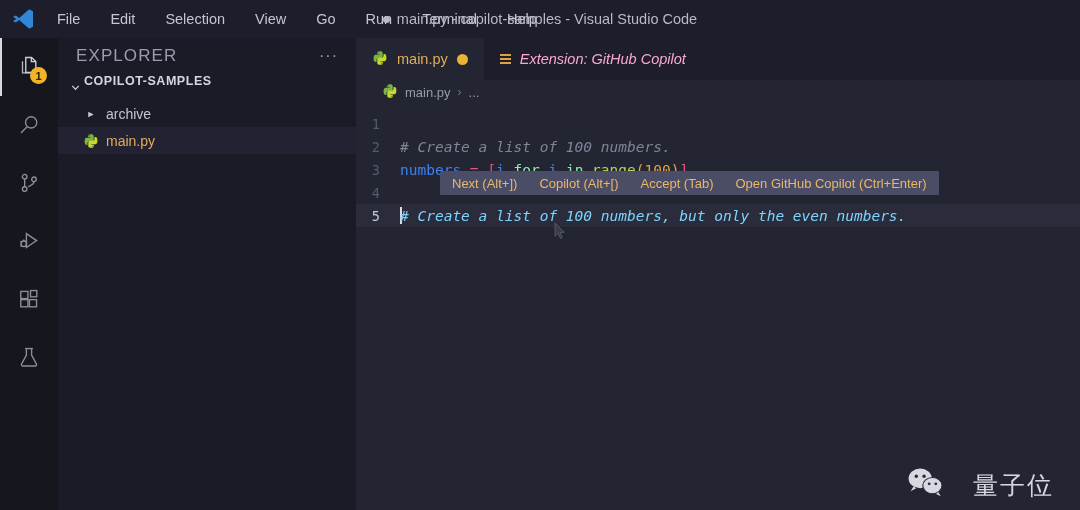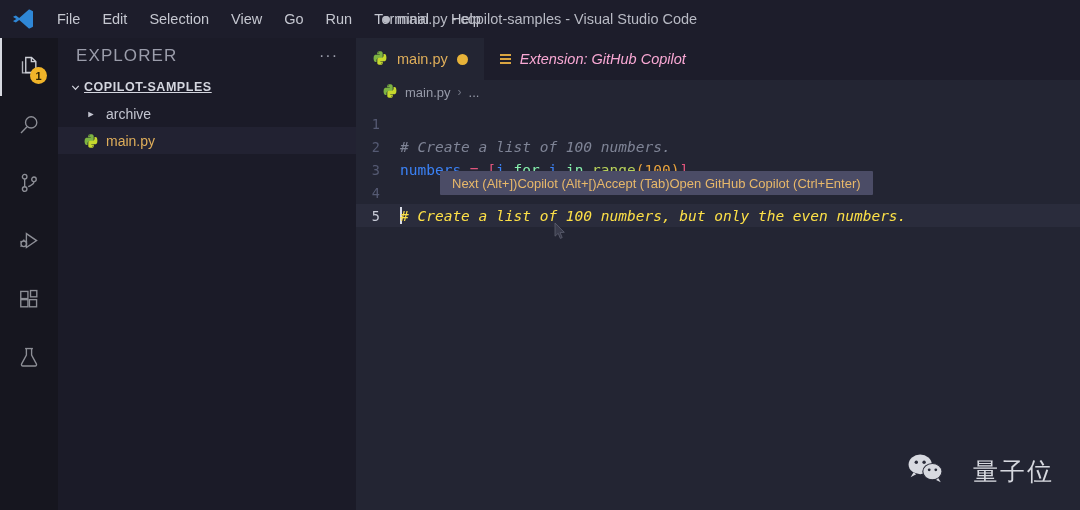"File" .menus { gap: 0px -> 8px }
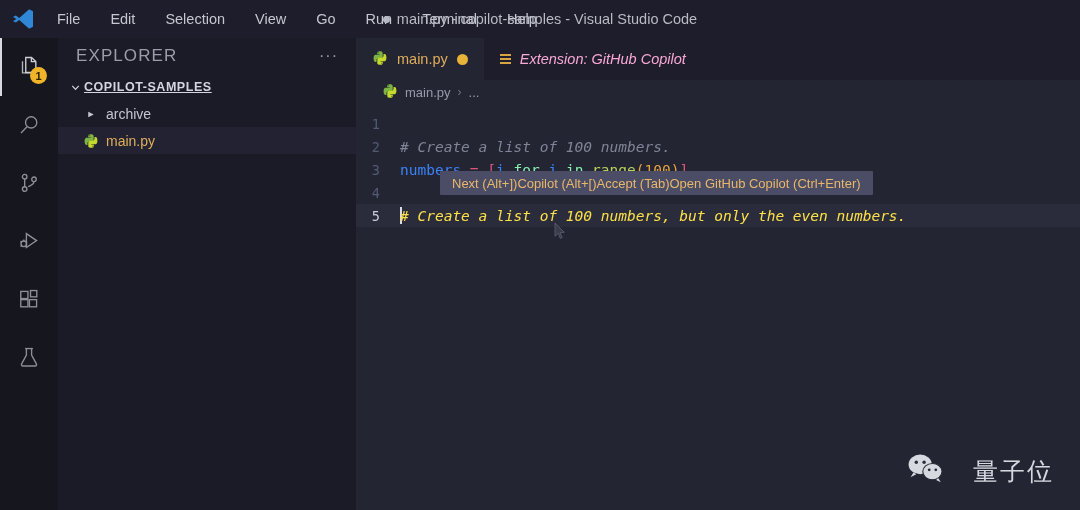"COPILOT-SAMPLES" .sb-root { align-items: center -> none; text-decoration: underline -> none }
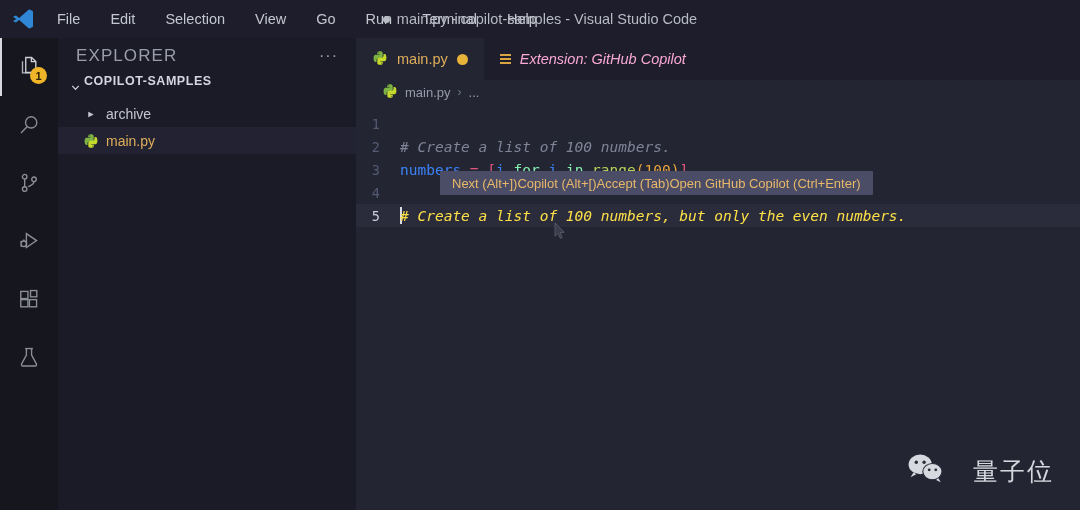"Next (Alt+])" .copilot-bar { gap: none -> 22px }
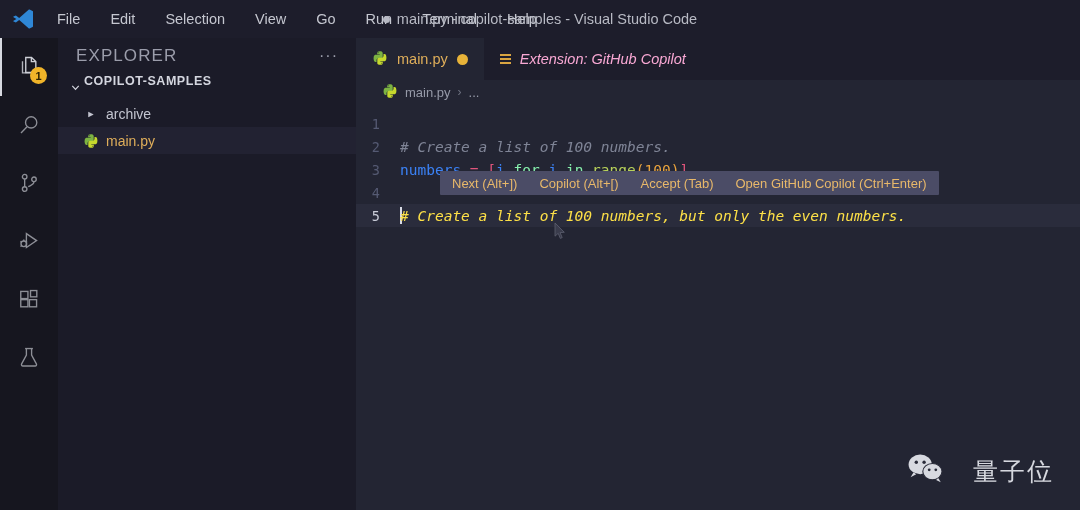"# Create a list of 100 numbers," .ghost { color: #fde047 -> #7dd3fc }
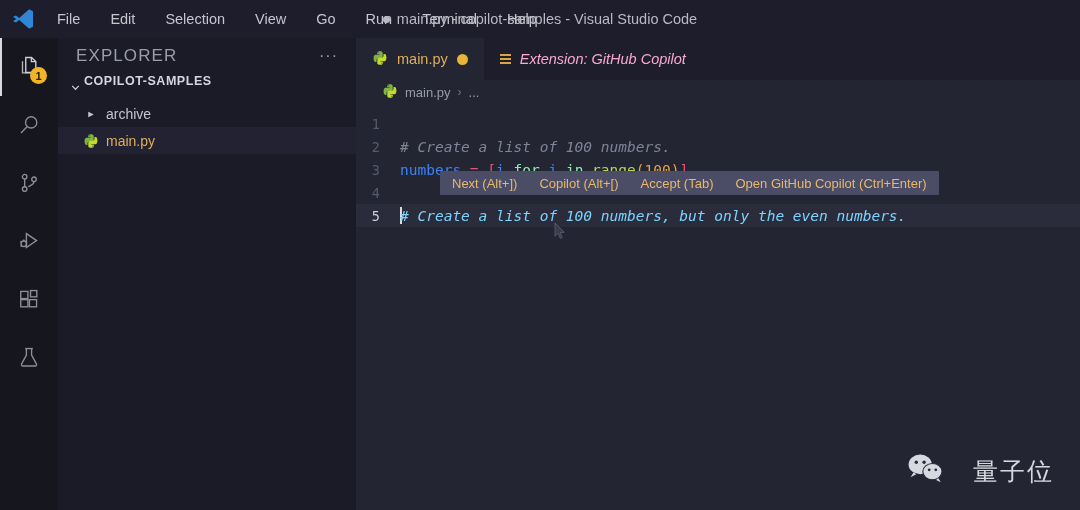"量子位" .watermark { bottom: 20px -> 6px }
